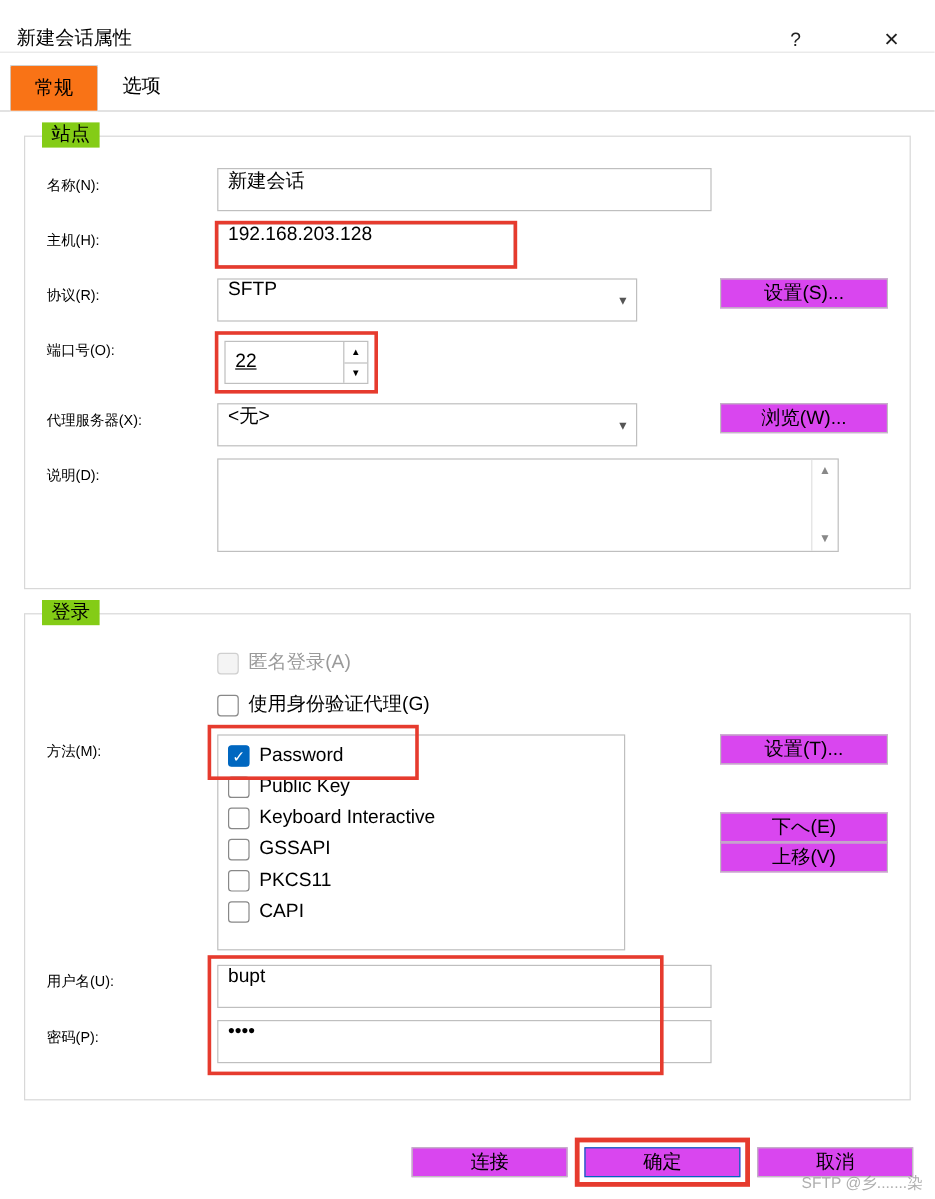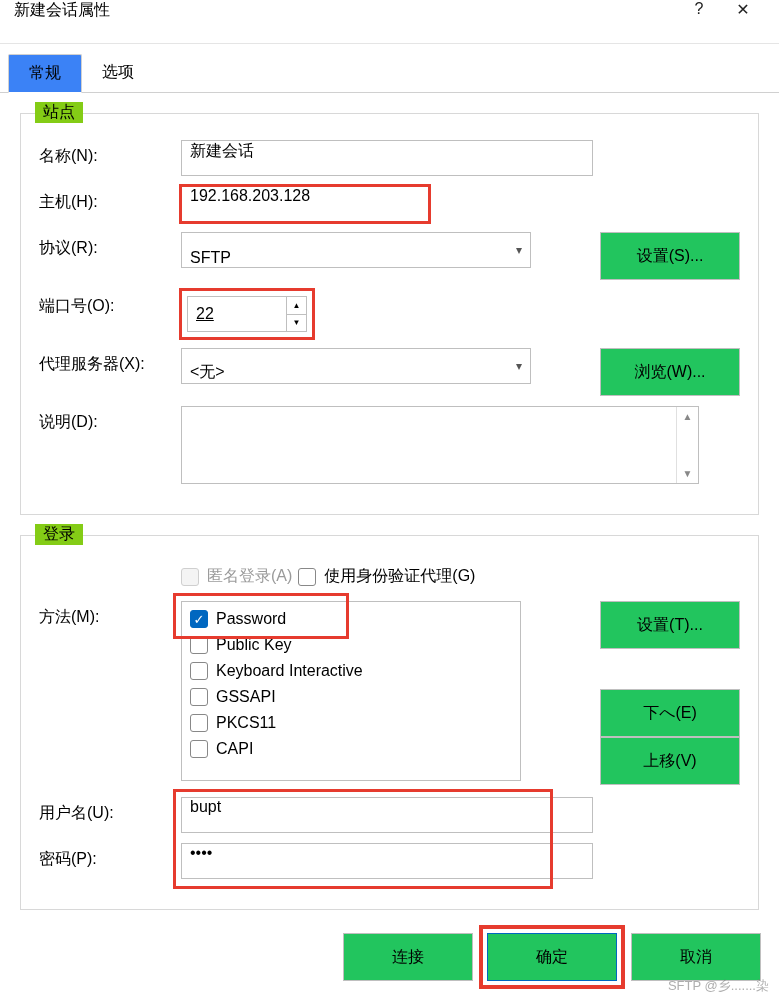"新建会话属性" .titlebar { align-items: flex-start -> flex-end; gap: none -> 36px }
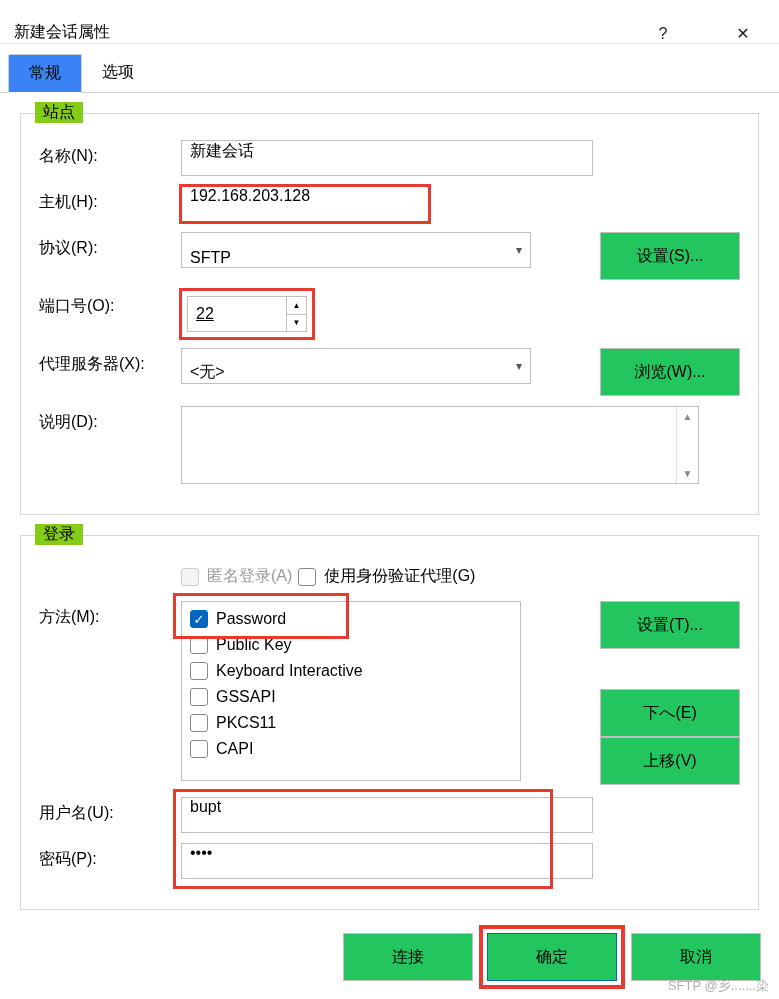"常规" .tab.active { background: #3b82f6 -> #f97316 }
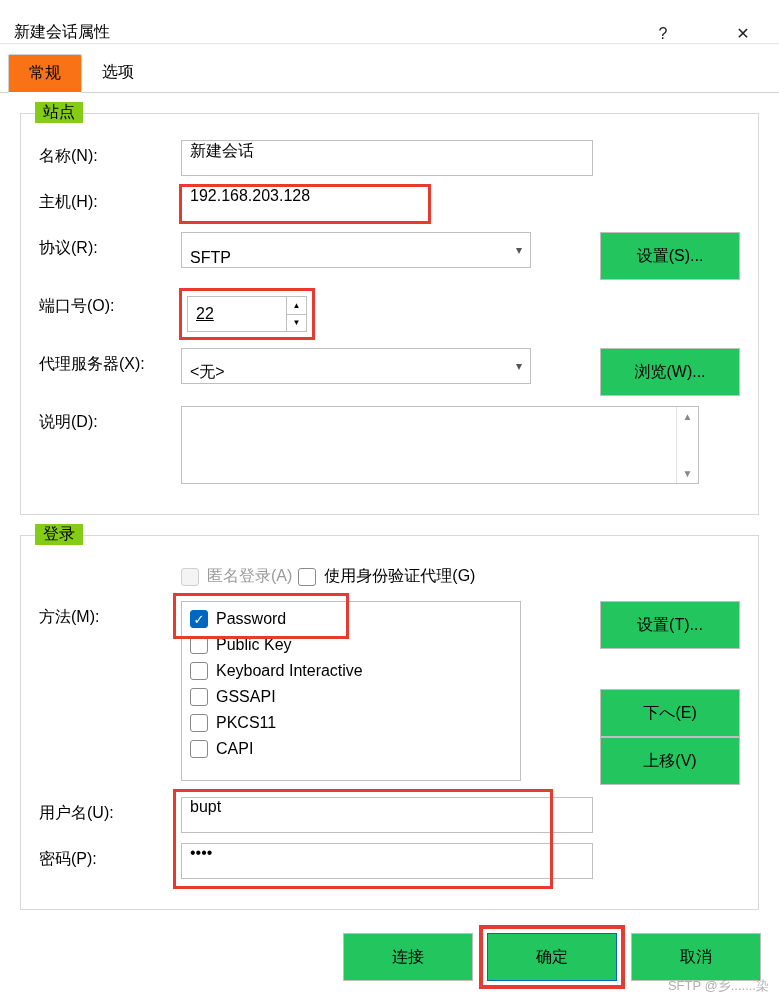"名称(N):" .lbl { font-size: 16px -> 12px }
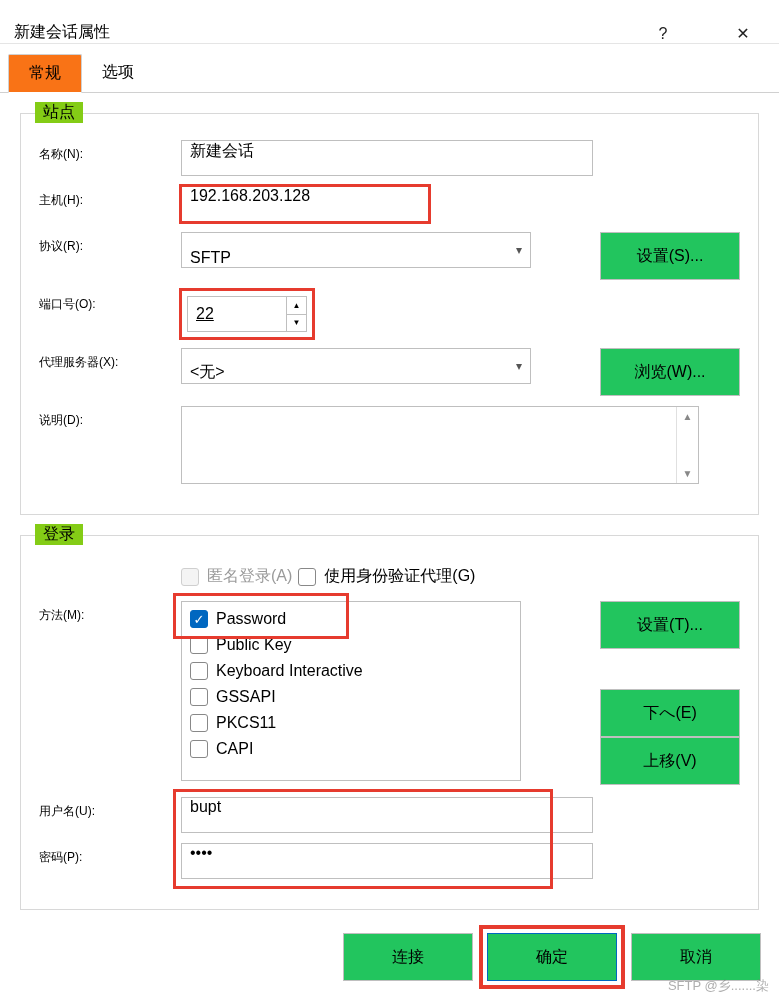"SFTP" .select { align-items: flex-end -> flex-start }
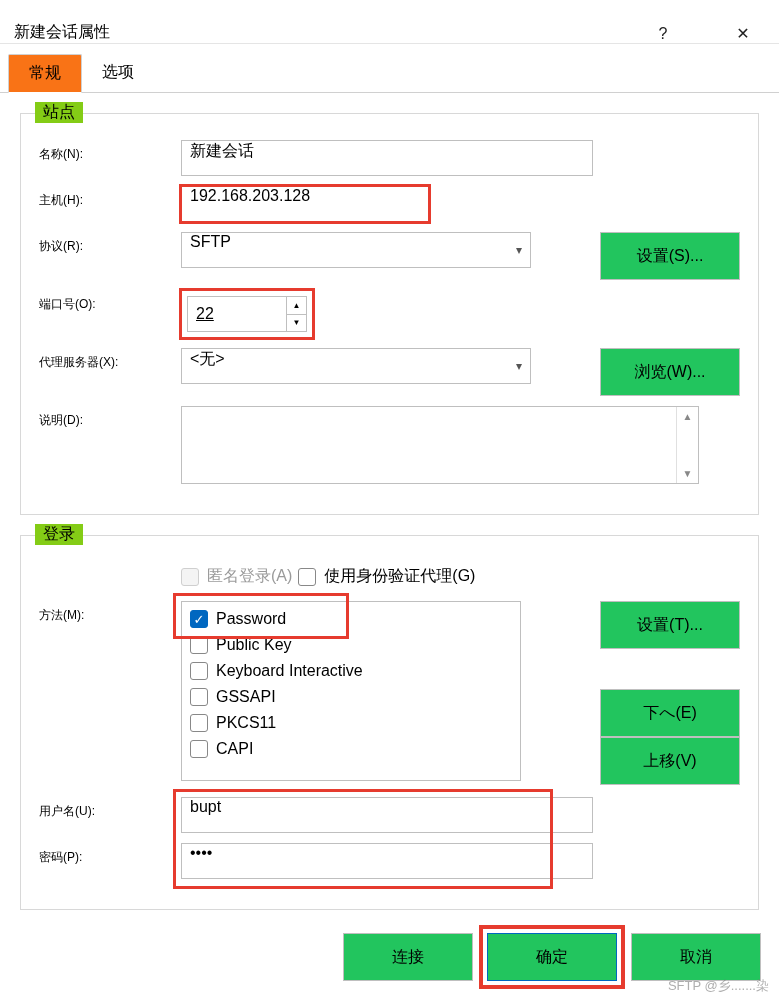"设置(S)..." .btn { background: #22c55e -> #d946ef; height: 48px -> 25px }
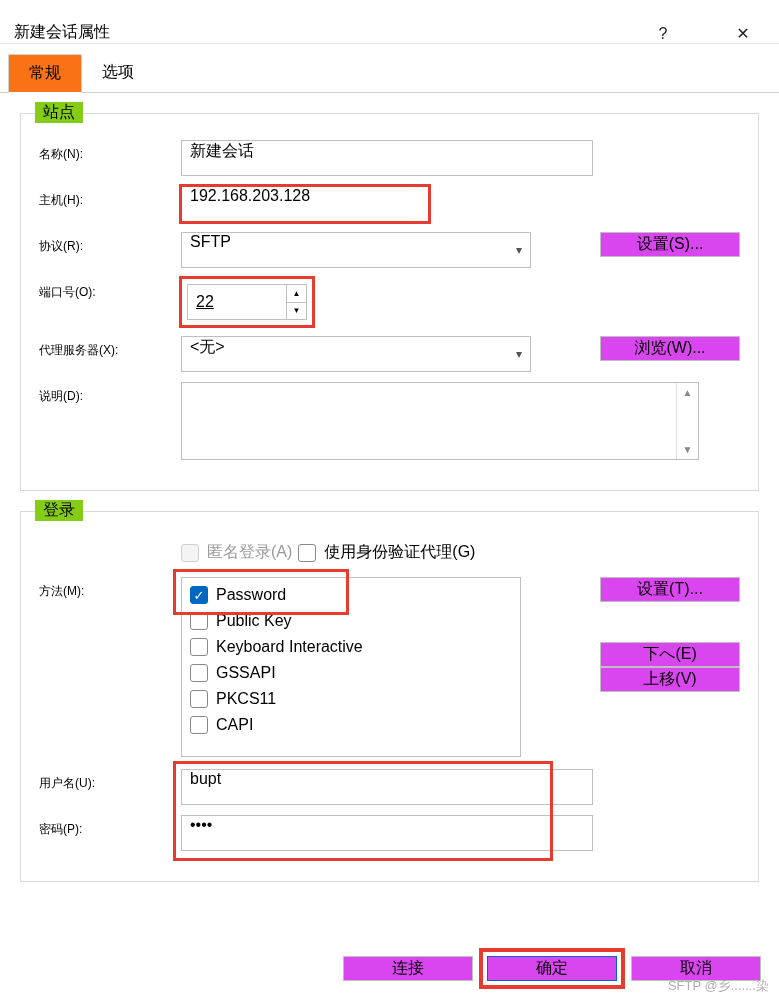"匿名登录(A)" div.row { flex-direction: row -> column }
